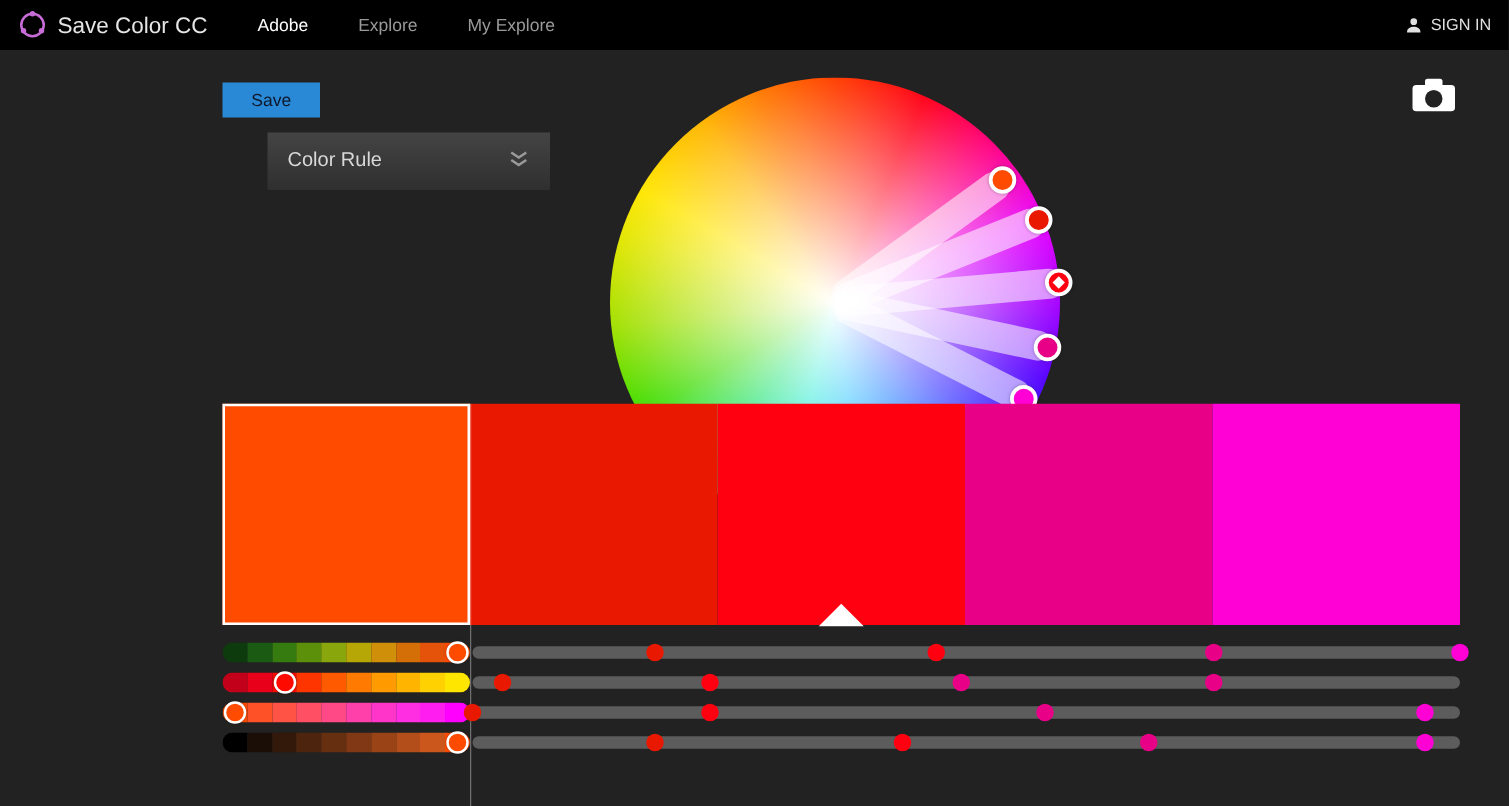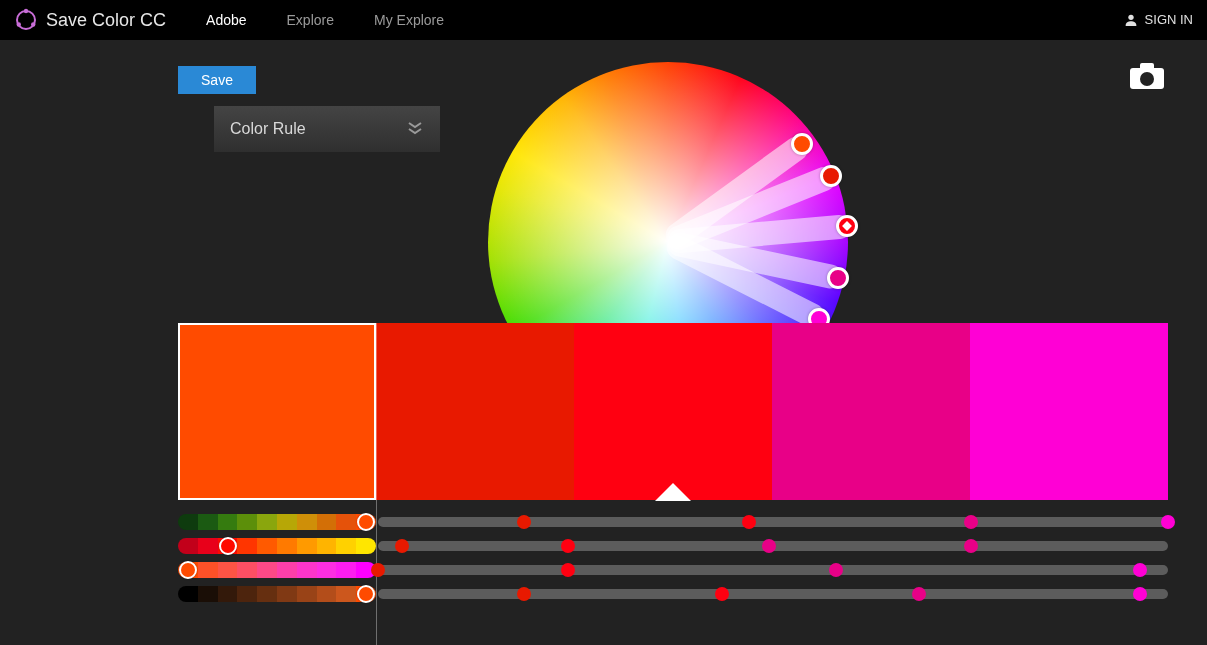"Save" .save-btn { color: #ffffff -> #0f172a }
